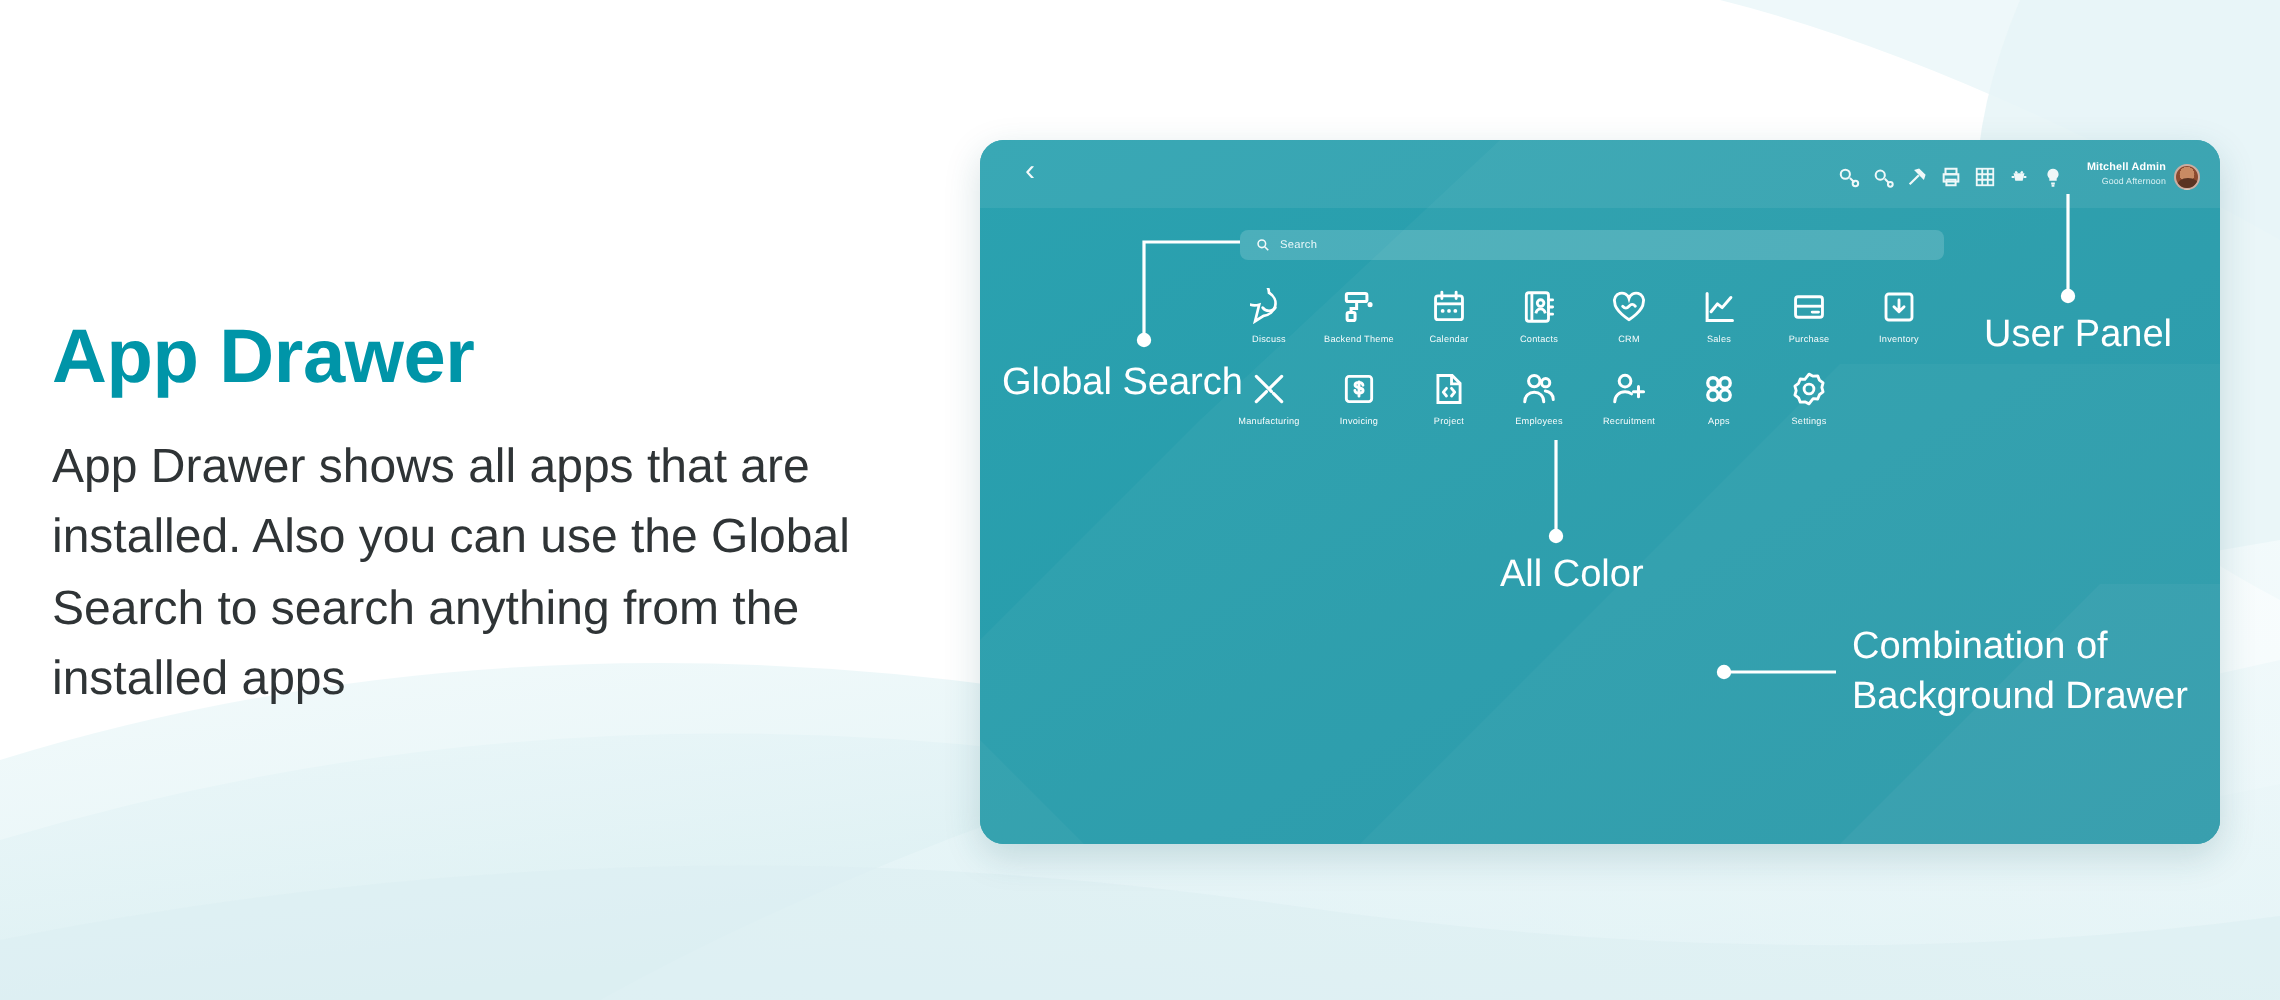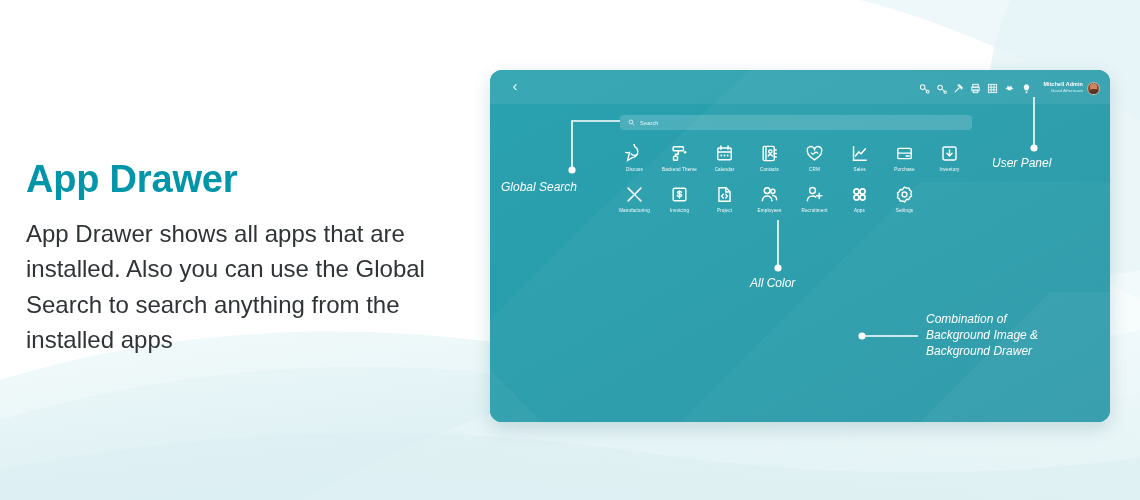"User Panel" .ann-label { font-size: 12px -> 19px; font-style: italic -> none }
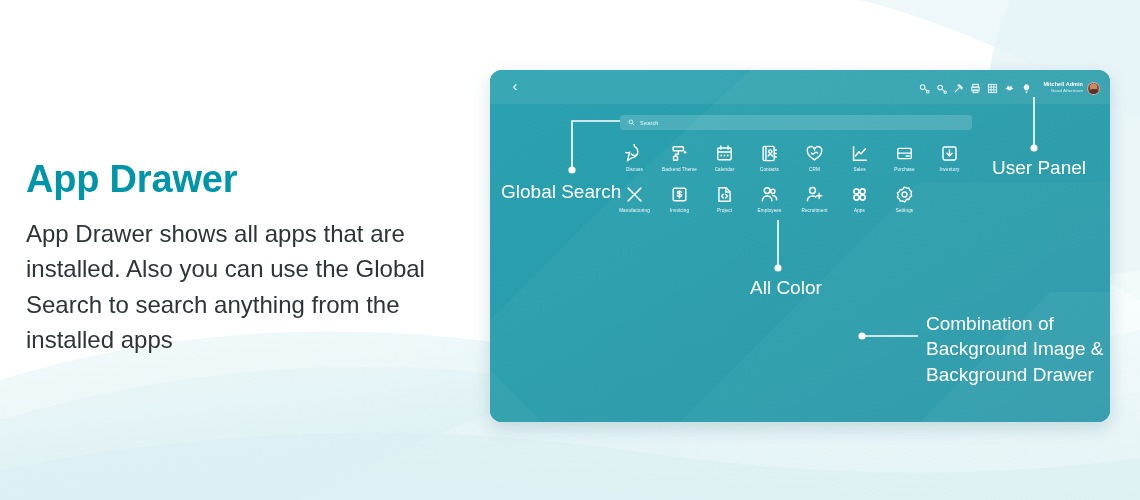"Background Image &" div.ann-label { html: <div>Background Image &amp;</div> -> none }
